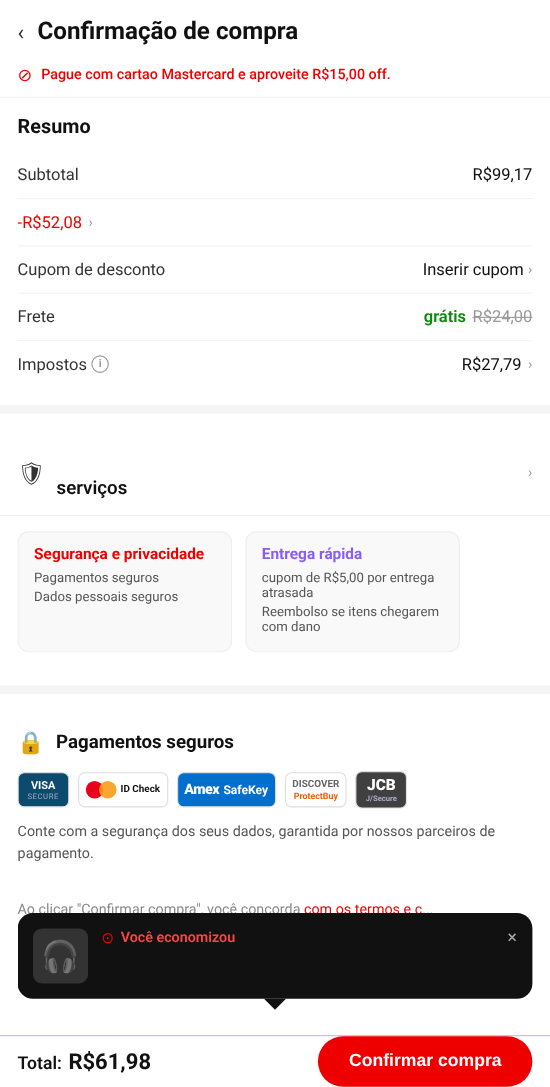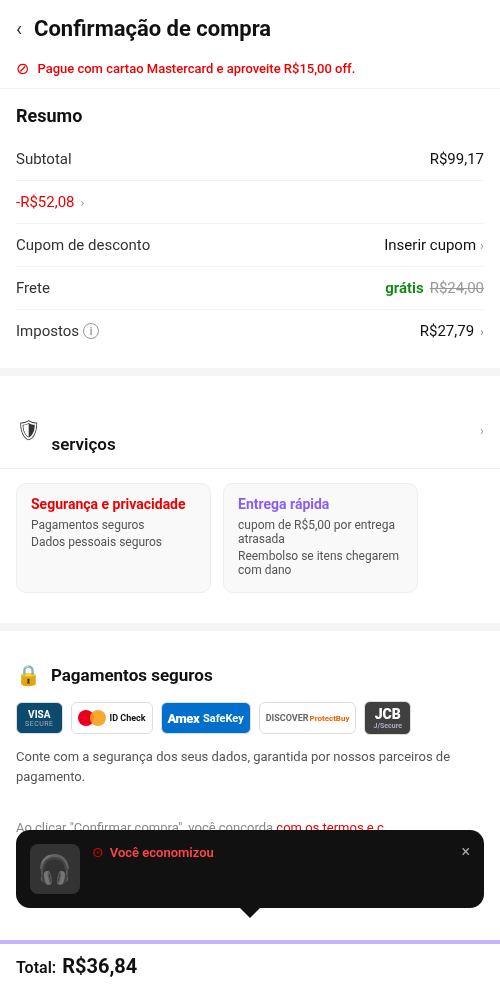"DISCOVER" span { flex-direction: row -> column }
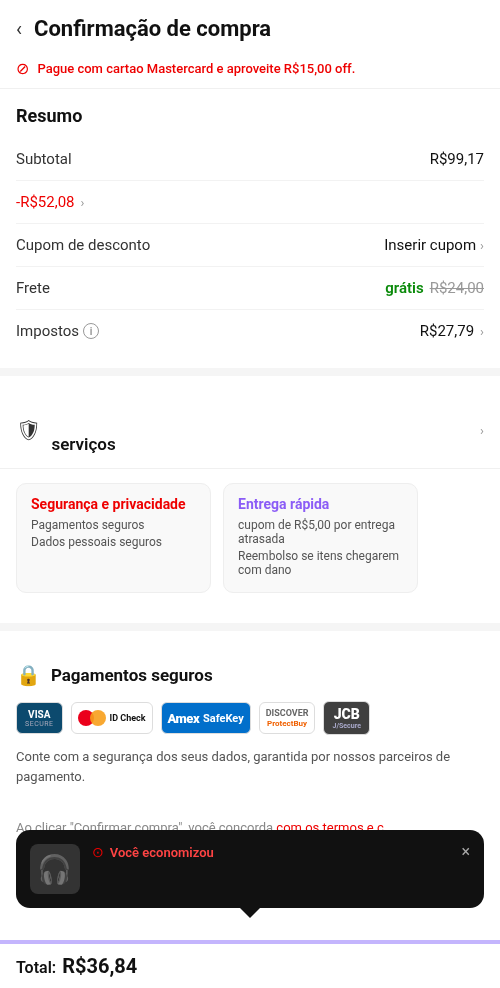"Total:" .footer { border-top: 4px solid #c4b5fd -> 1px solid #c4b5fd; padding: 10px 16px -> 0 16px }
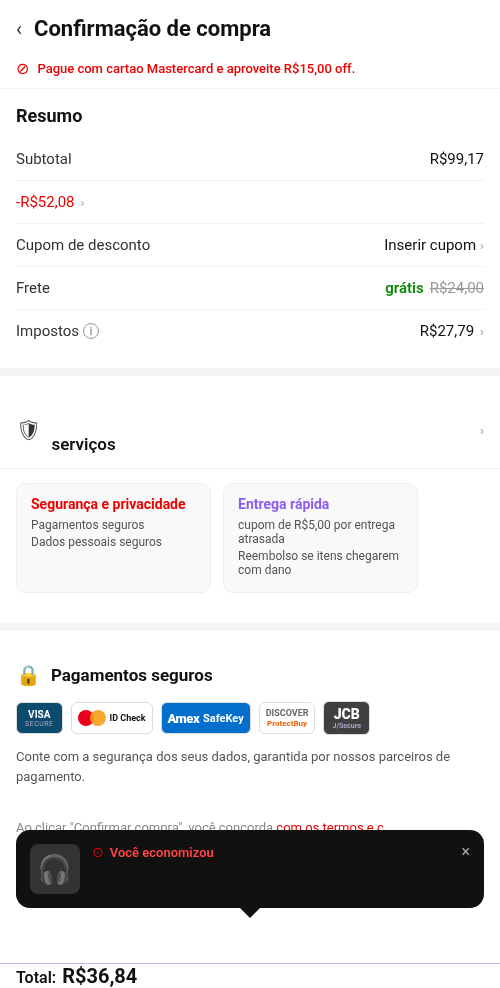"R$36,84" span.total-value { text: R$36,84 -> R$61,98 }
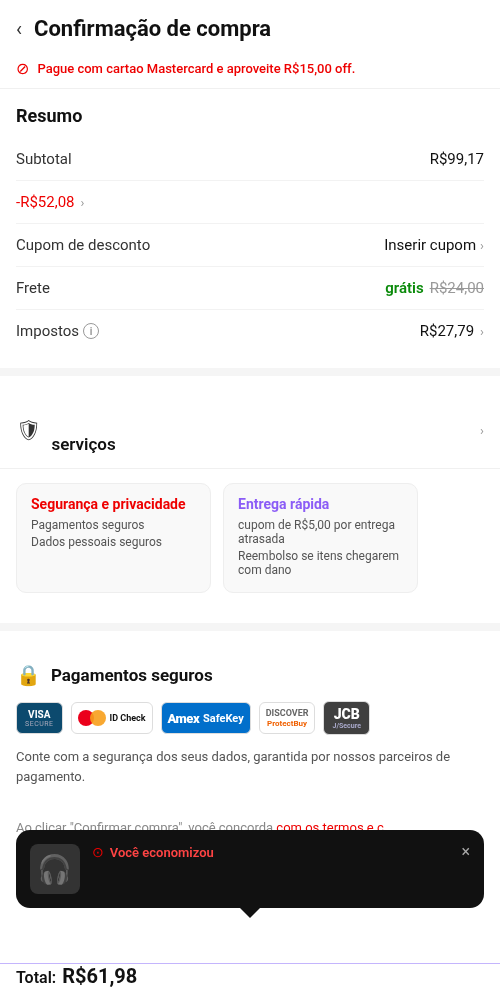"Confirmar compra" button.confirm-btn { html: none -> <button>Confirmar compra</button> }
